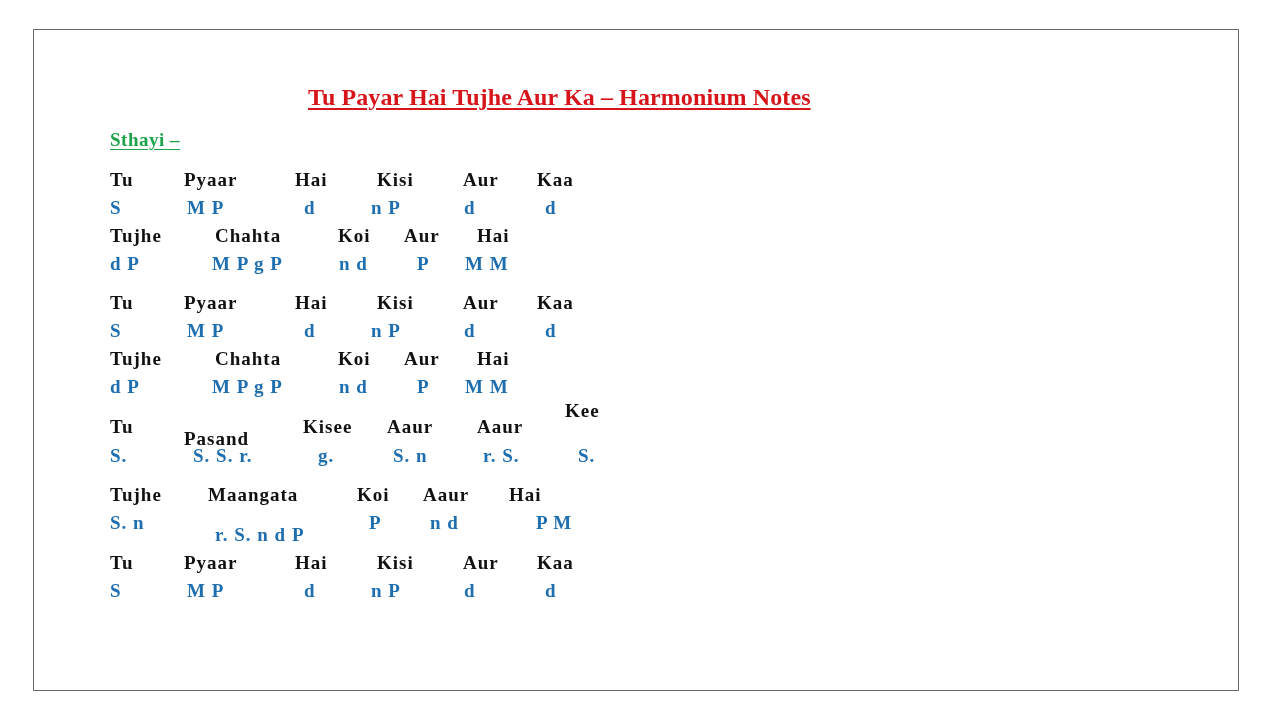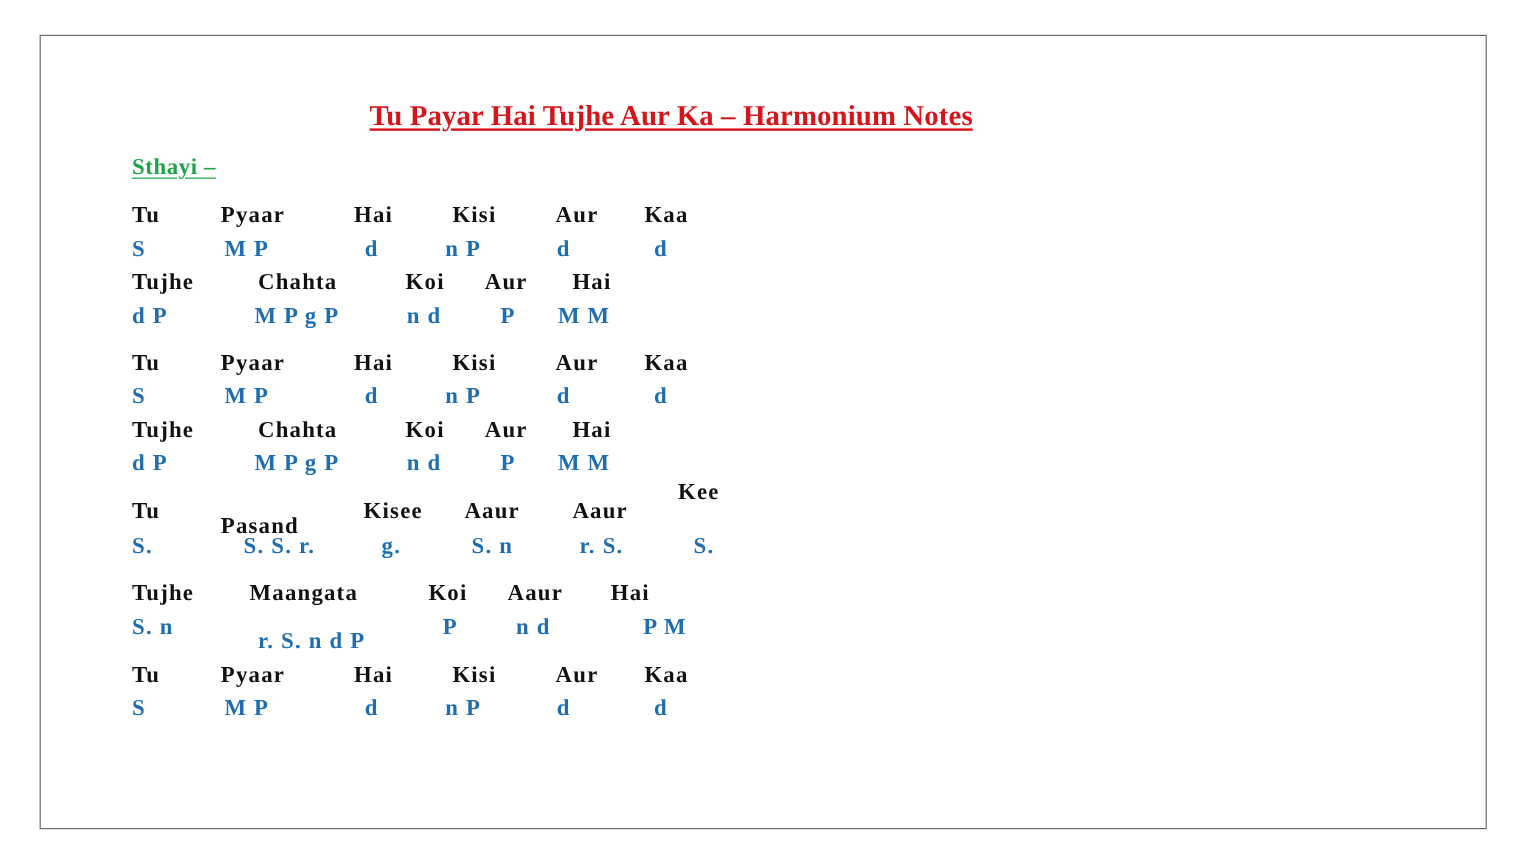"S. S. r." span.tok { left: 203px -> 193px }
